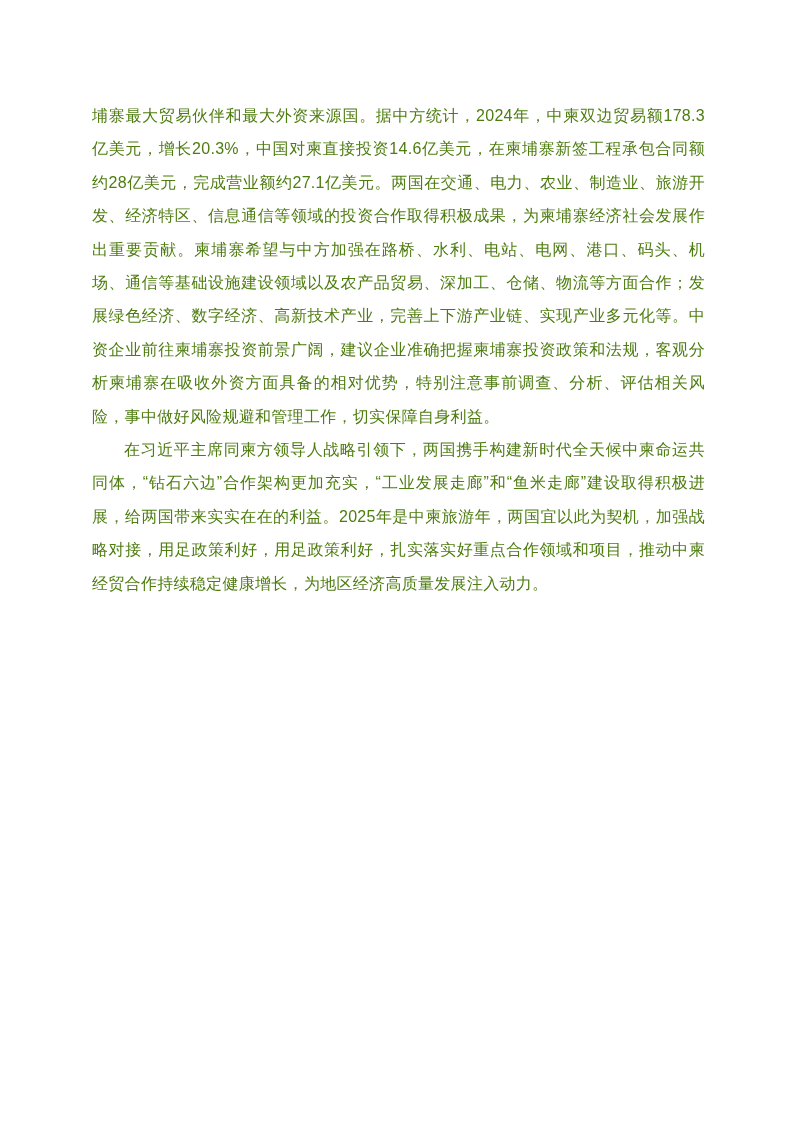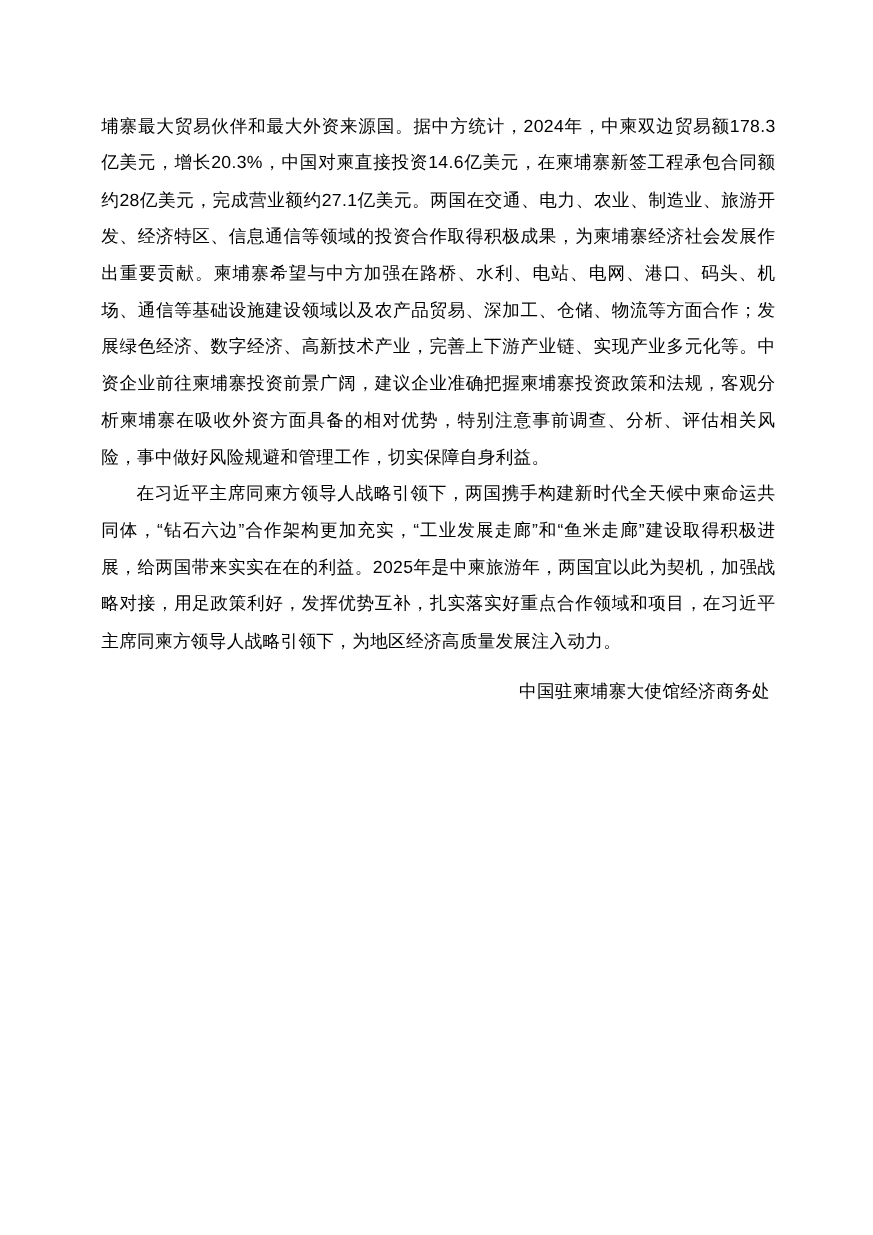"埔寨最大贸易伙伴和最大外资来源国。据中方统计，2024年，中柬双边贸易额178." .page { color: #000000 -> #4d7c0f }
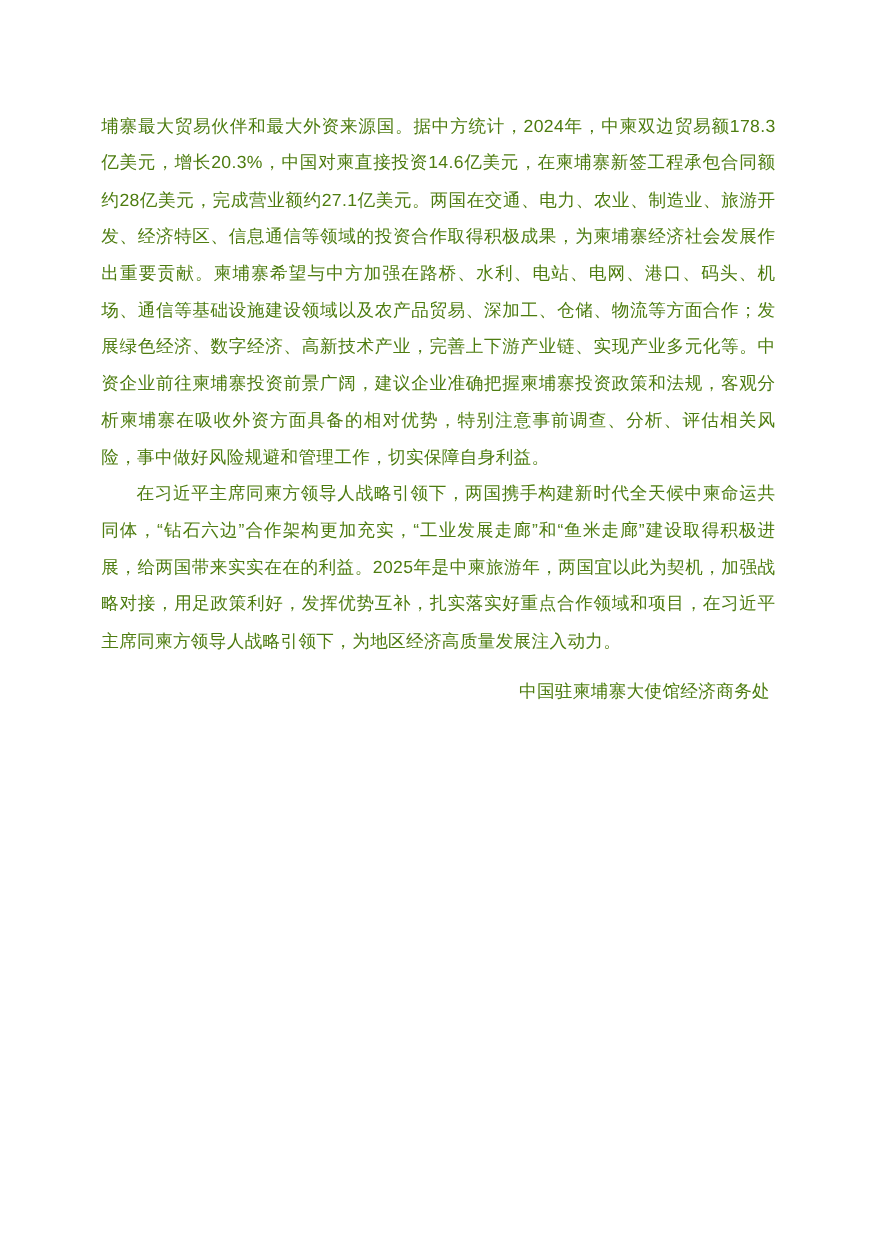"在习近平主席同柬方领导人战略引领下，两国携手构建新时代全天候中柬命运共同体，“钻" p.para { text: 发挥优势互补，扎实落实好重点合作领域和项目，在习近平主席同柬方领导人战略引领下 -> 用足政策利好，扎实落实好重点合作领域和项目，推动中柬经贸合作持续稳定健康增长 }
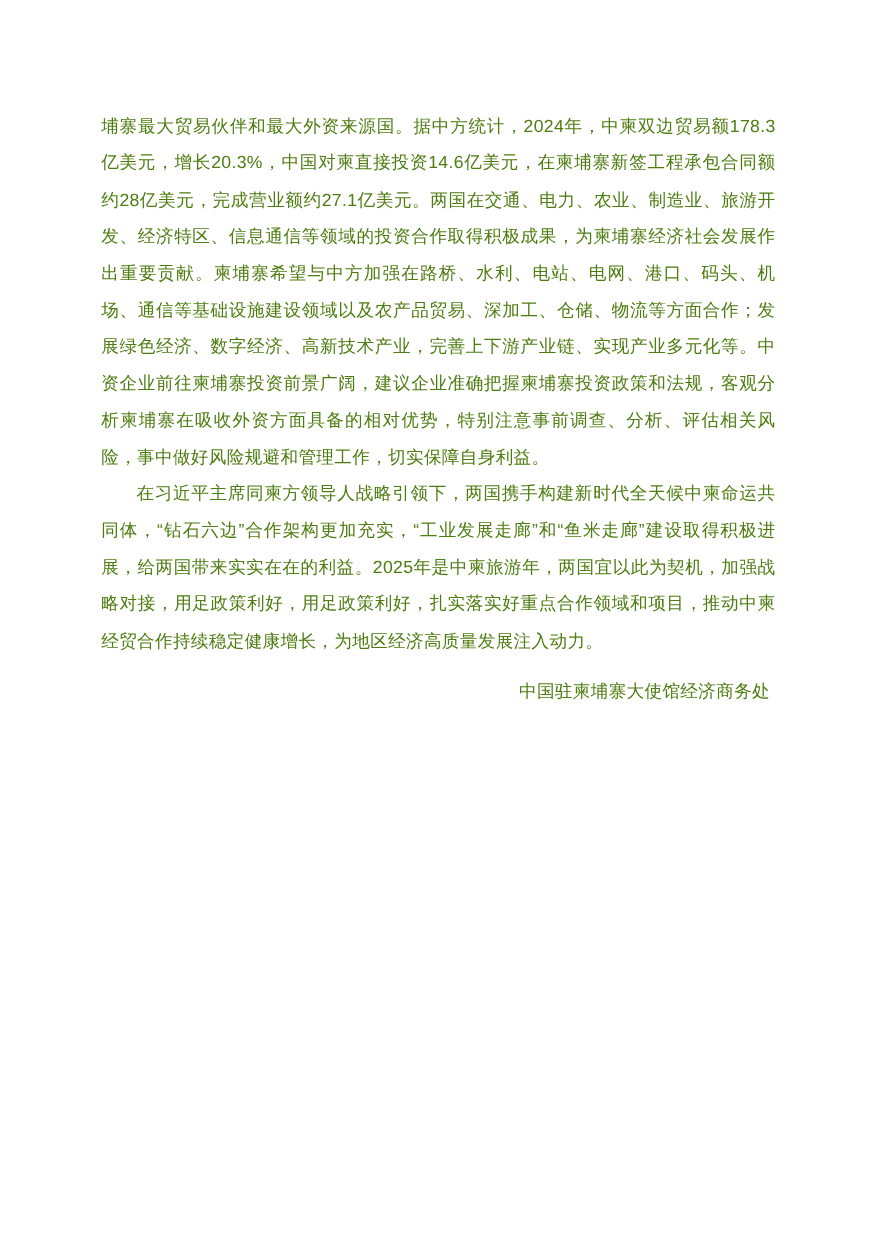"中国驻柬埔寨大使馆经济商务处" p.sig-line { html: <p>中国驻柬埔寨大使馆经济商务处</p> -> none }
